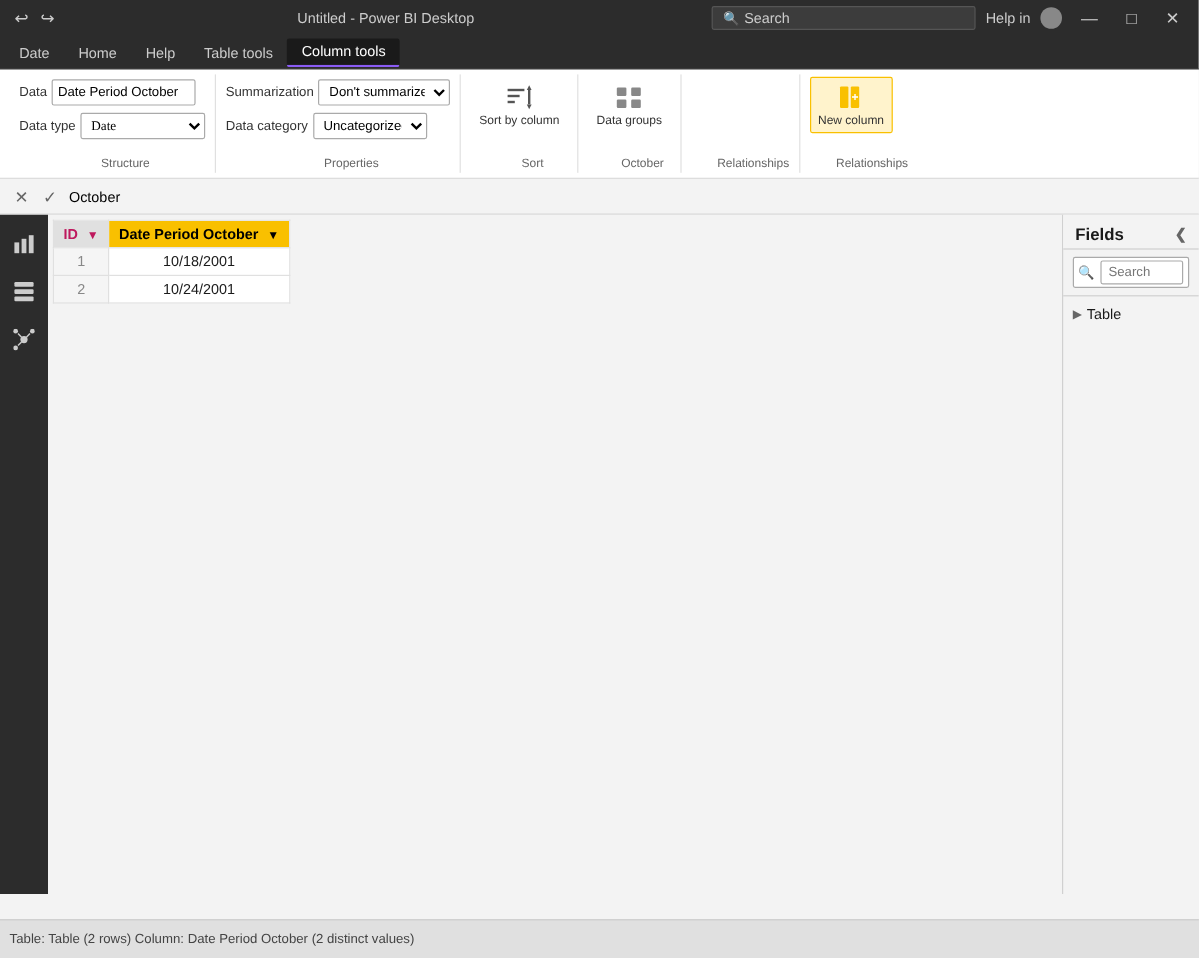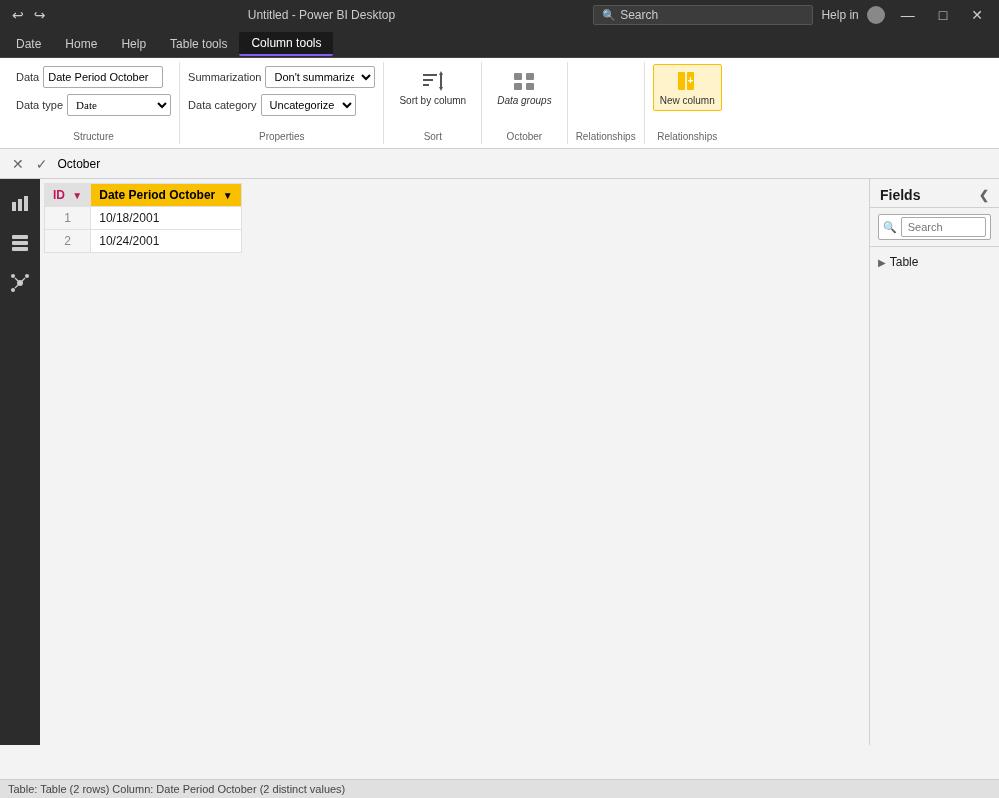"Data groups" span { font-style: italic -> none }
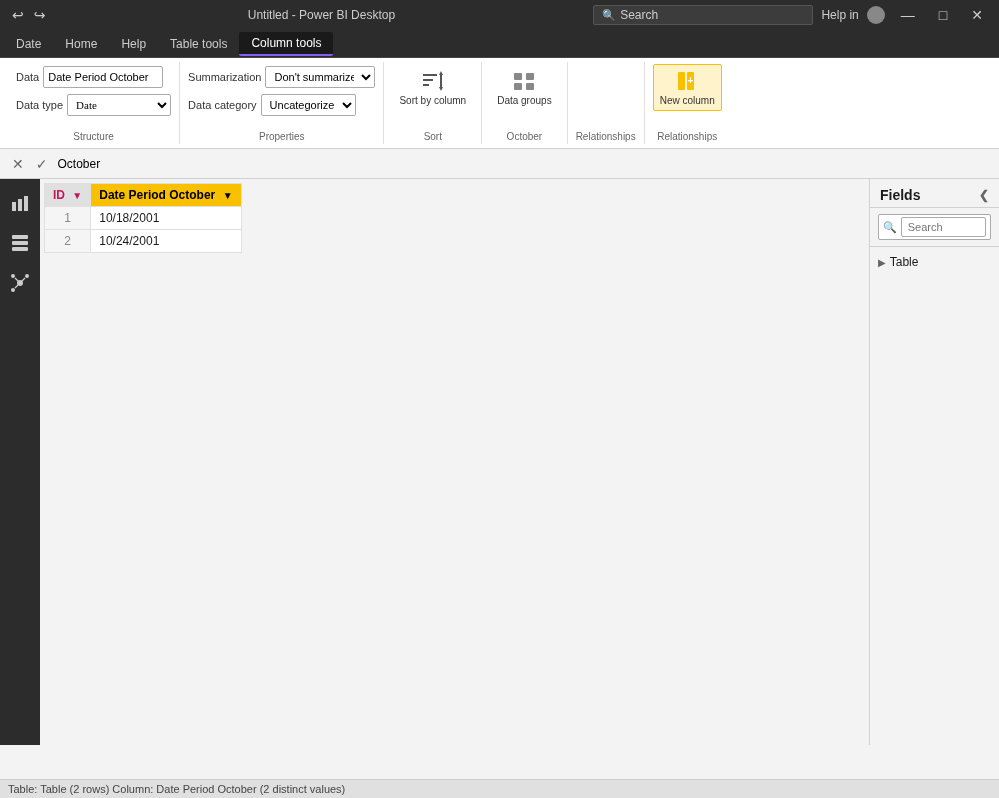"Structure" .ribbon-group-label { margin-left: none -> 22px }
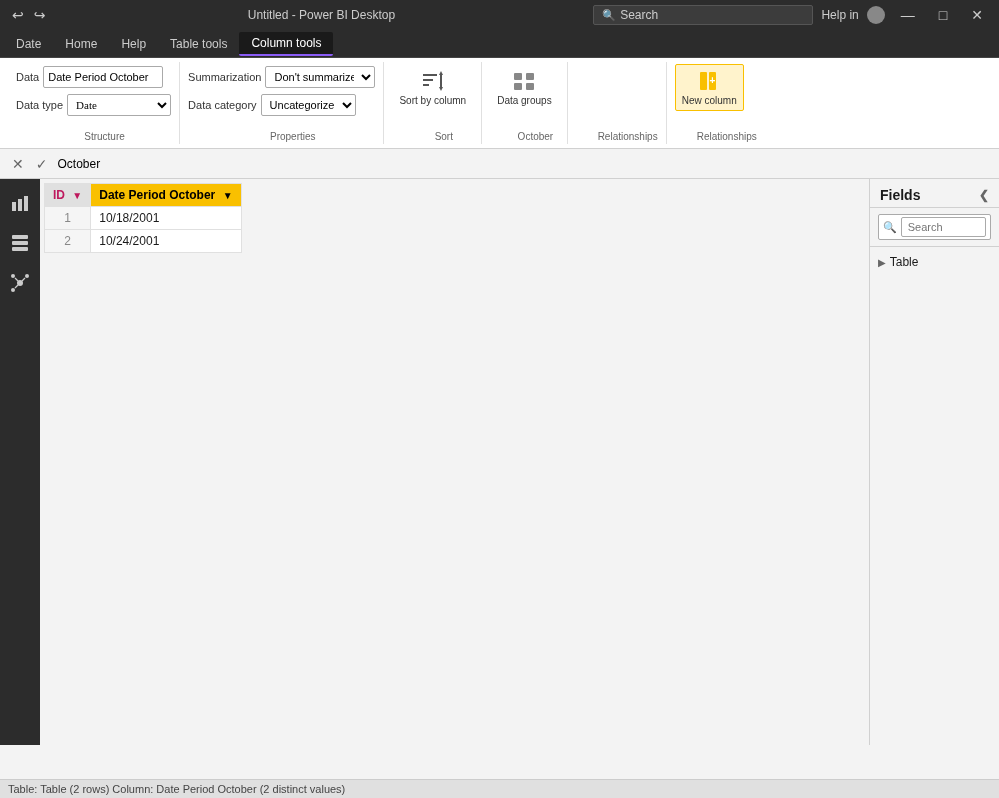"Fields" .right-panel { width: 130px -> 114px }
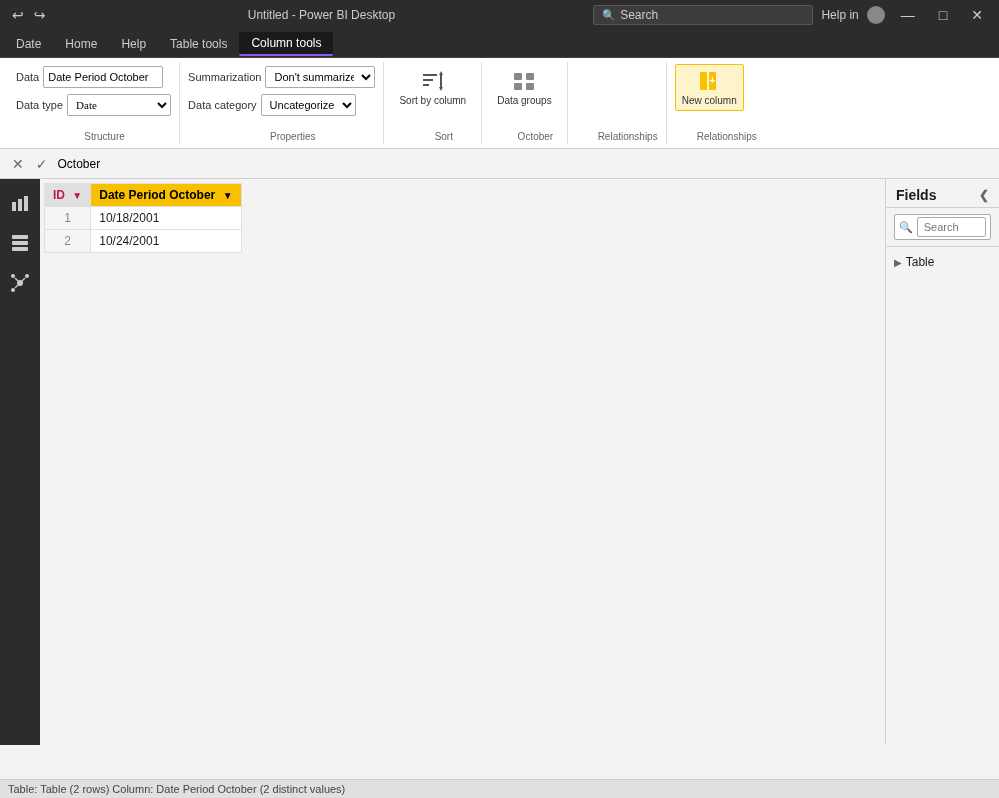"10/18/2001" .data-table td { text-align: left -> center }
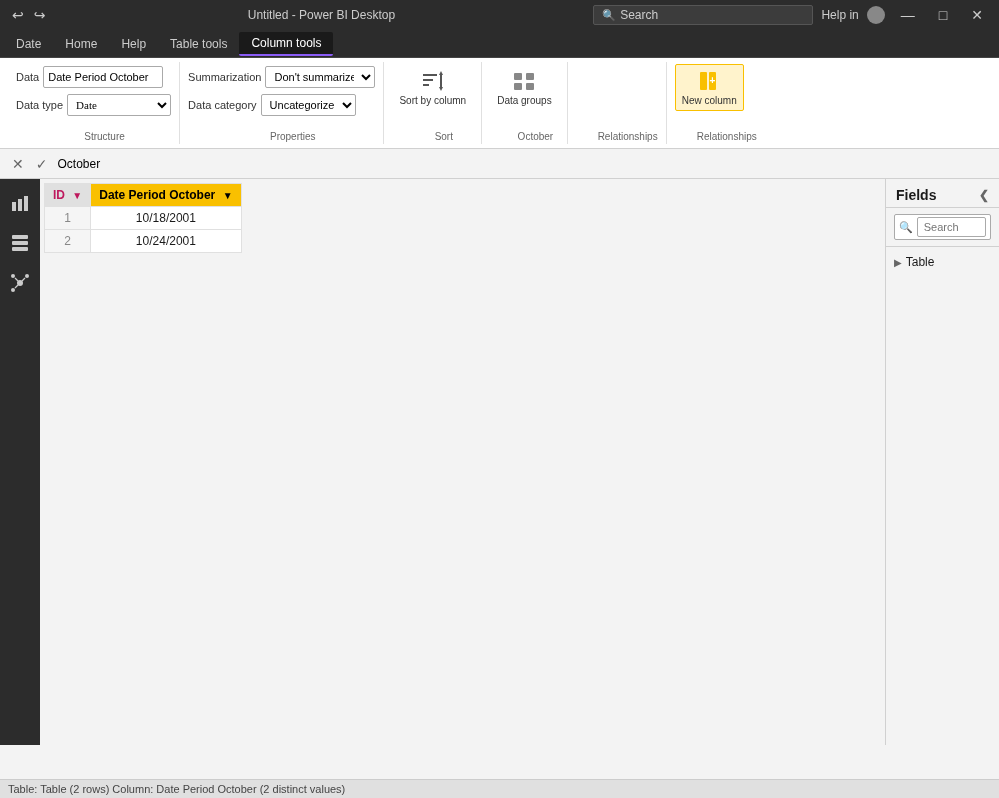"Table: Table (2 rows) Column:" .status-bar { height: 19px -> 32px }
